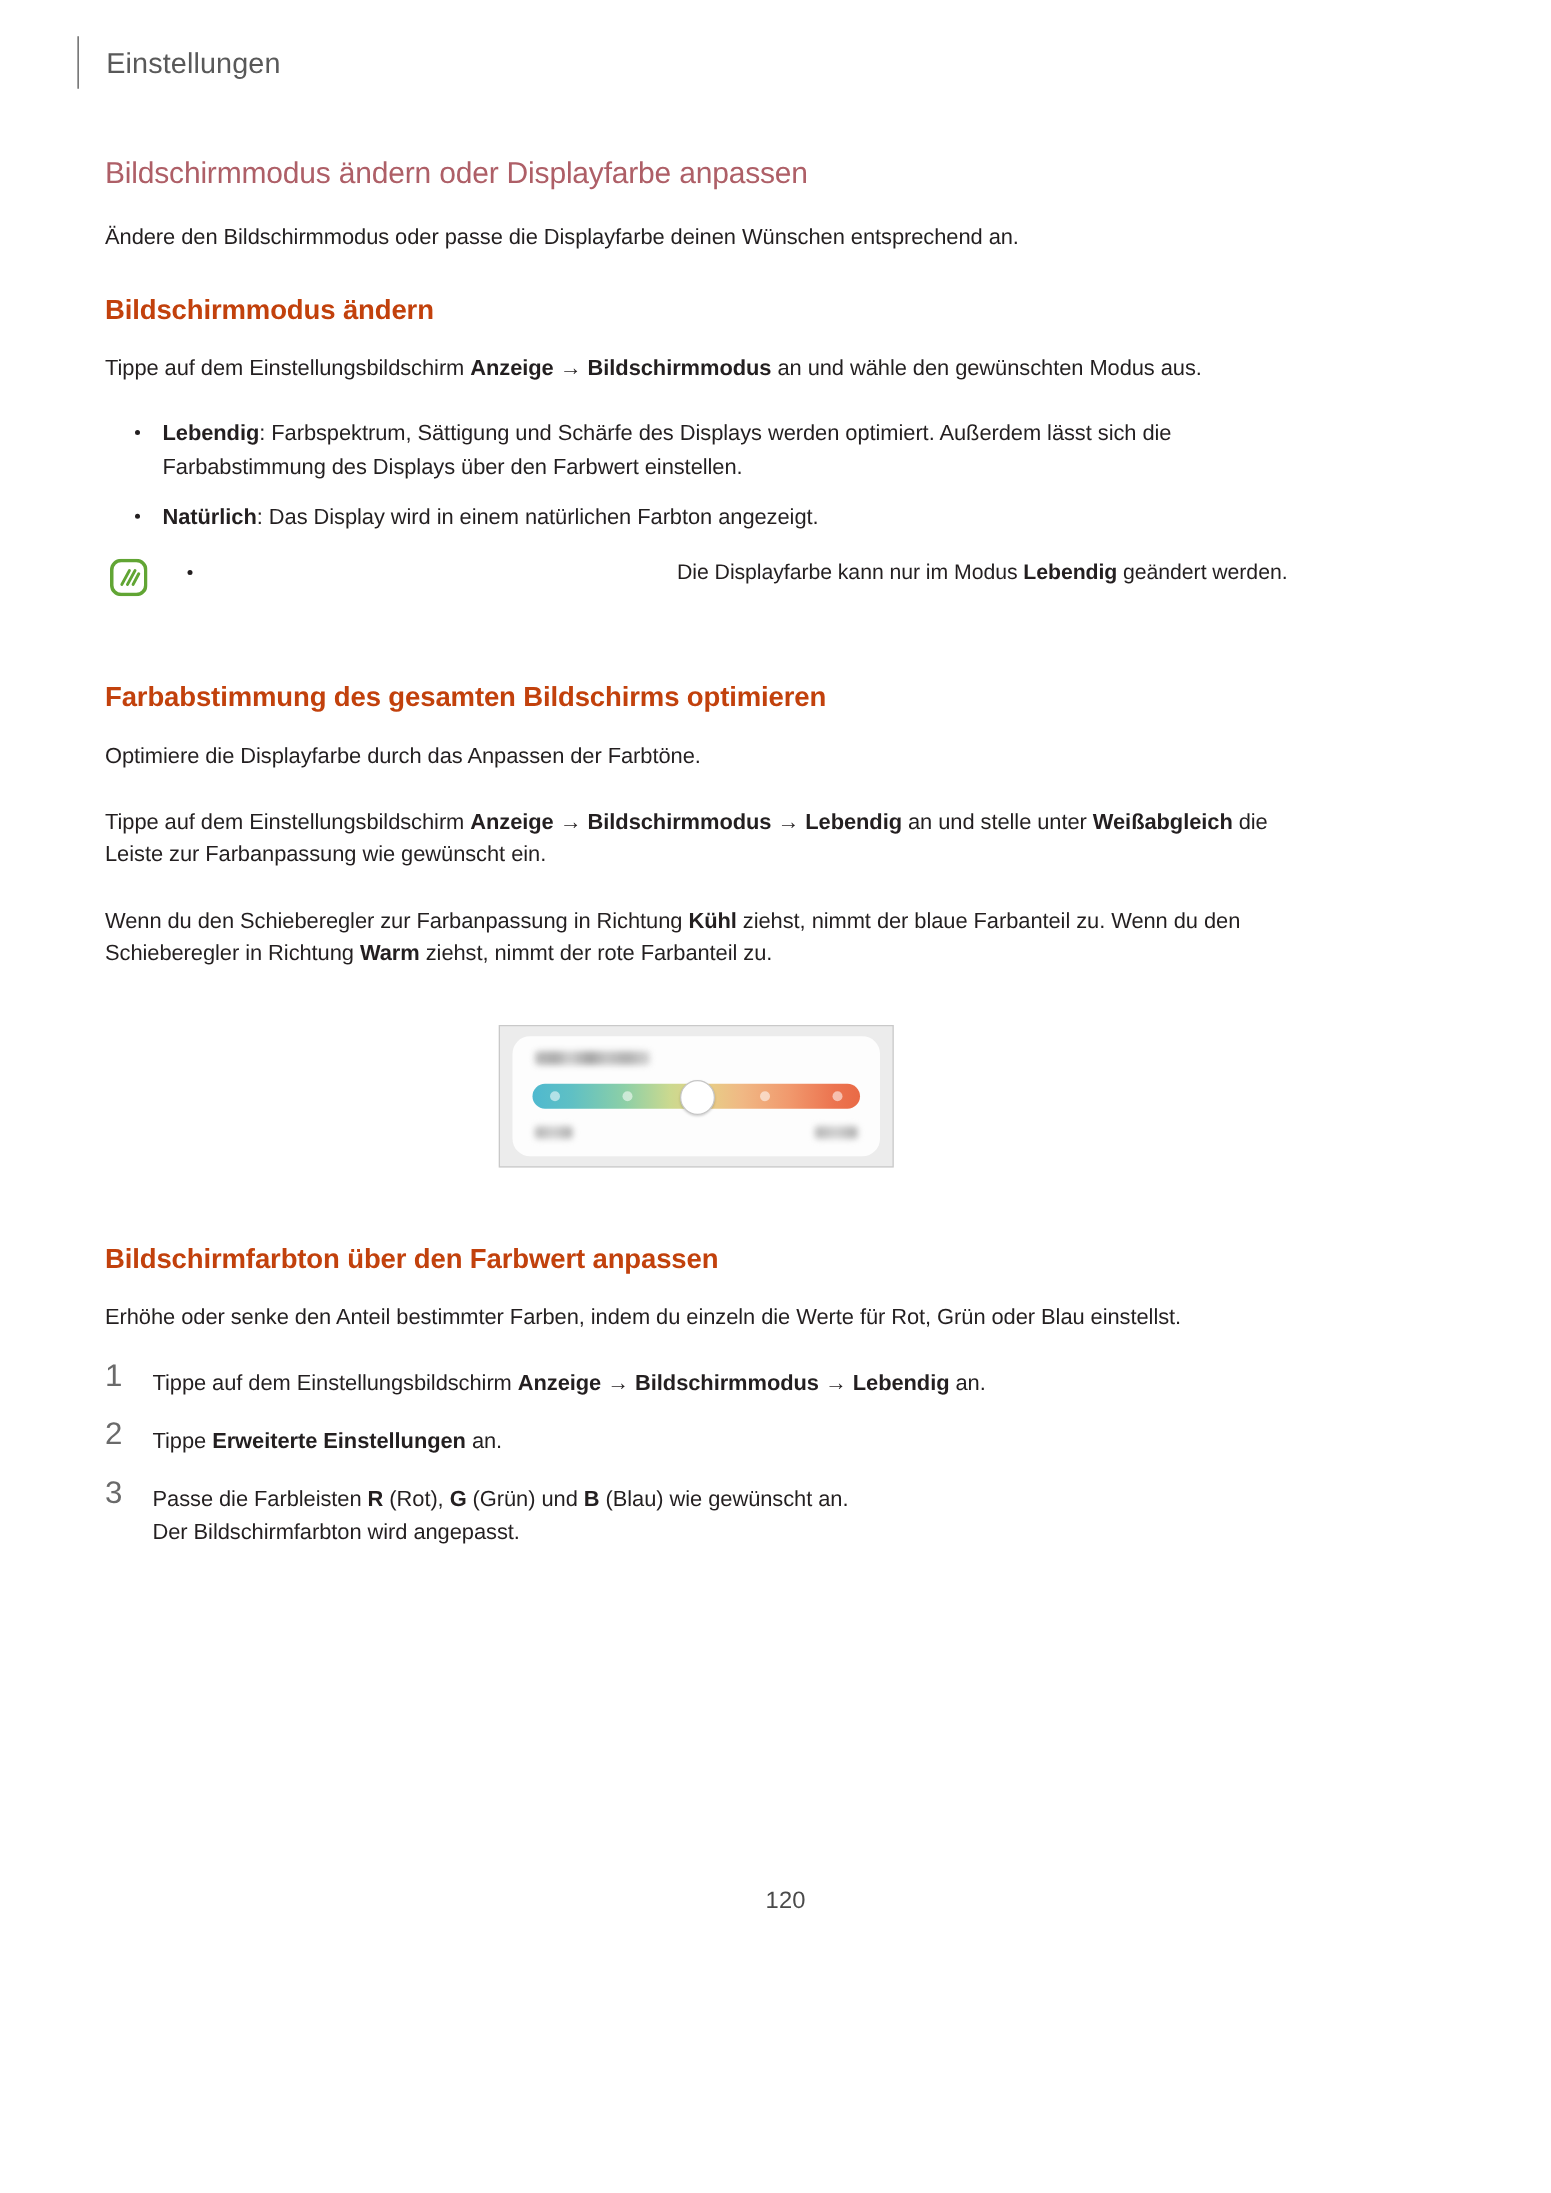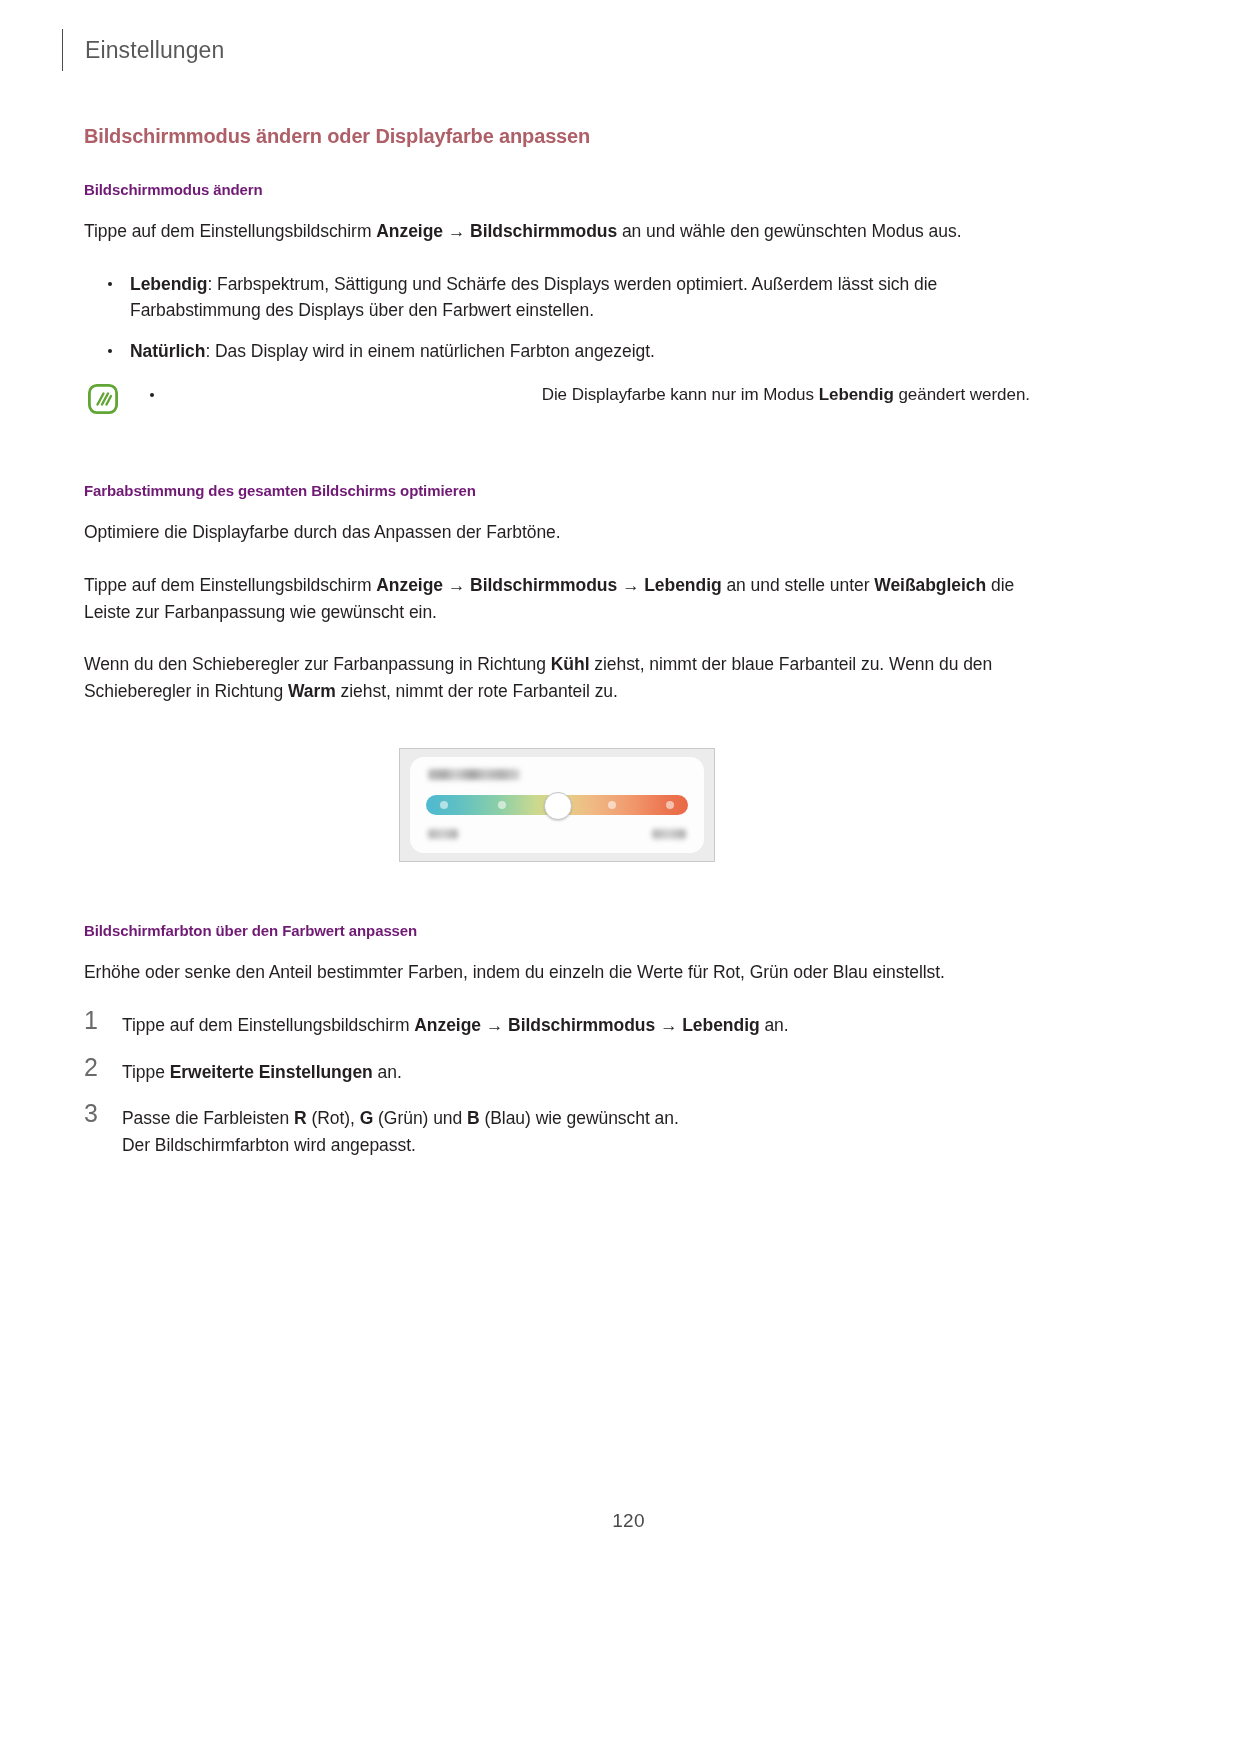"Bildschirmmodus ändern oder Displayfarbe" h1.doc-title { font-size: 20px -> 24px; font-weight: bold -> normal }
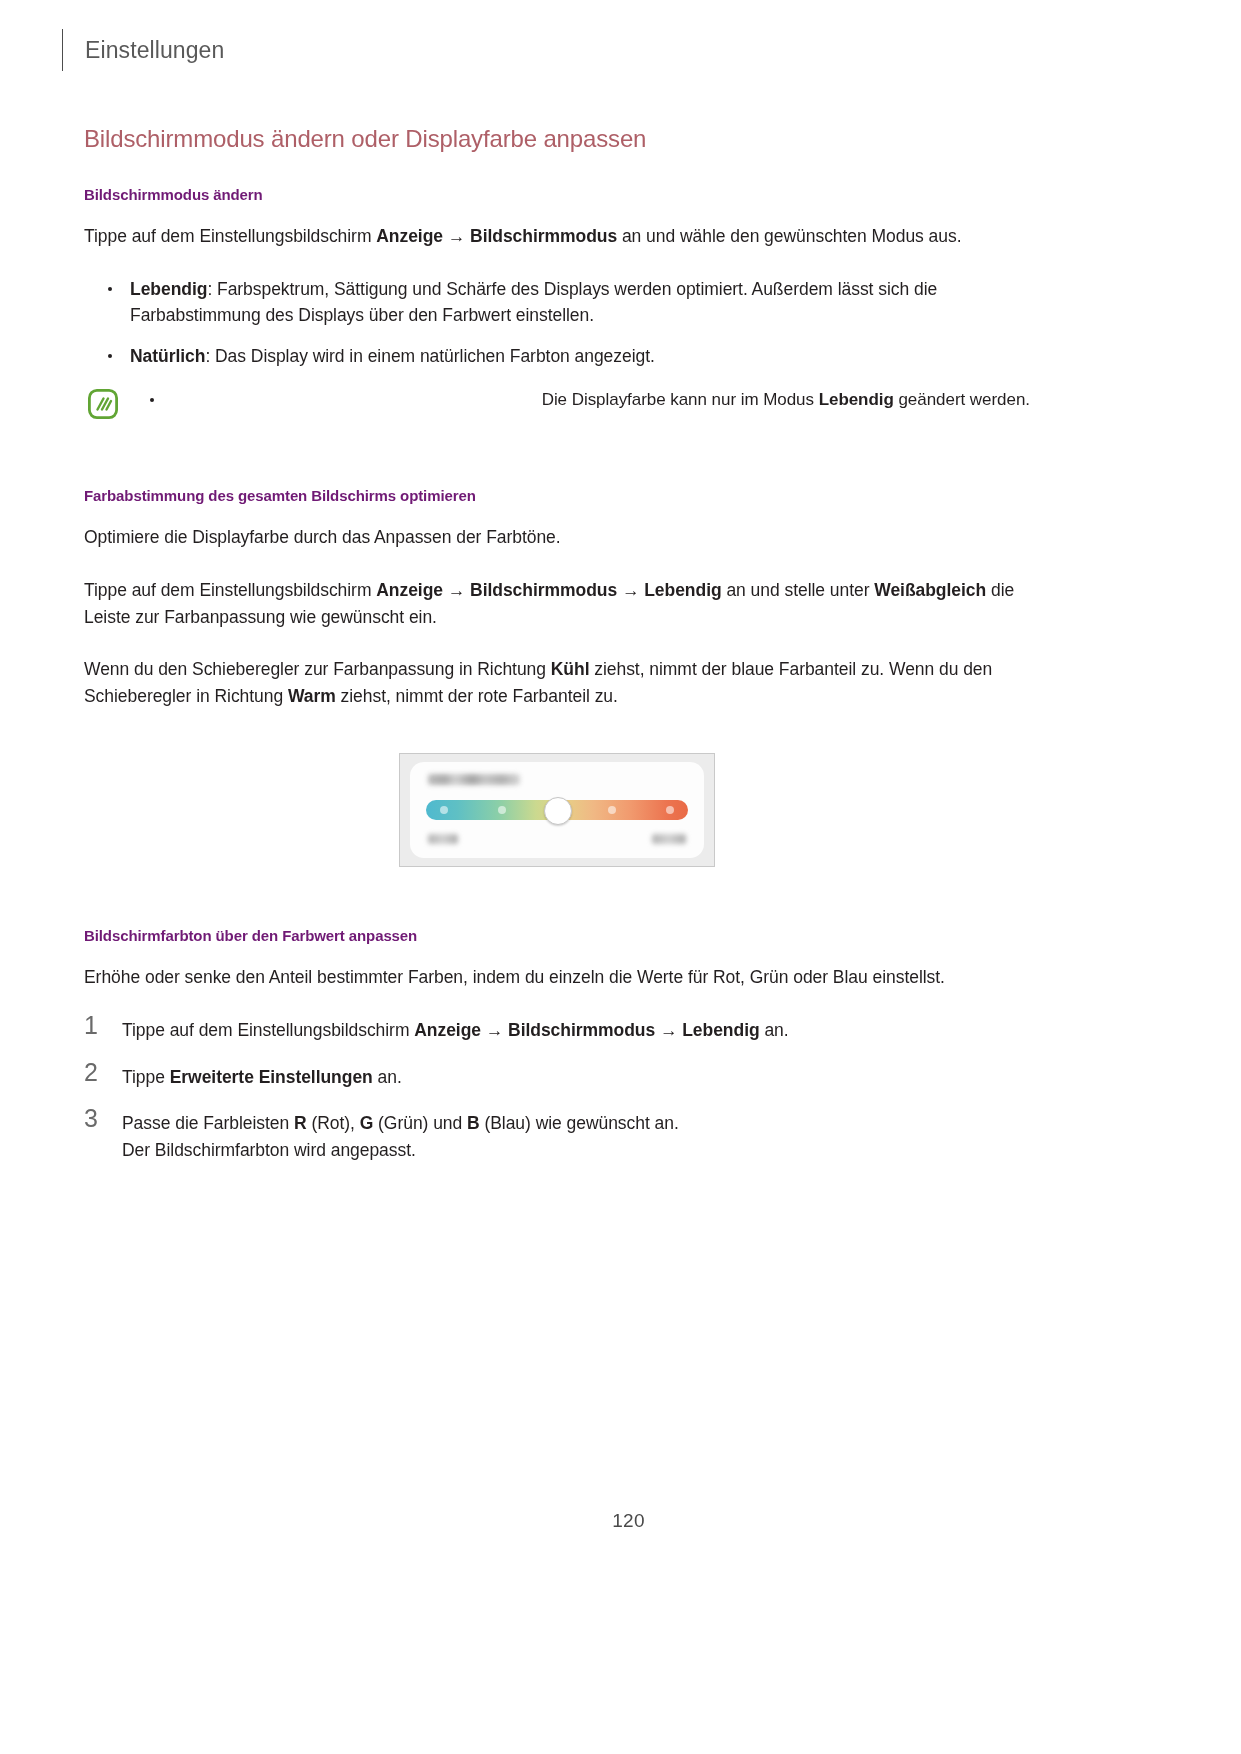"Ändere den Bildschirmmodus oder passe" p.intro { html: none -> <p>Ändere den Bildschirmmodus oder passe die Displayfarbe deinen Wünschen entsprechend an.</p> }
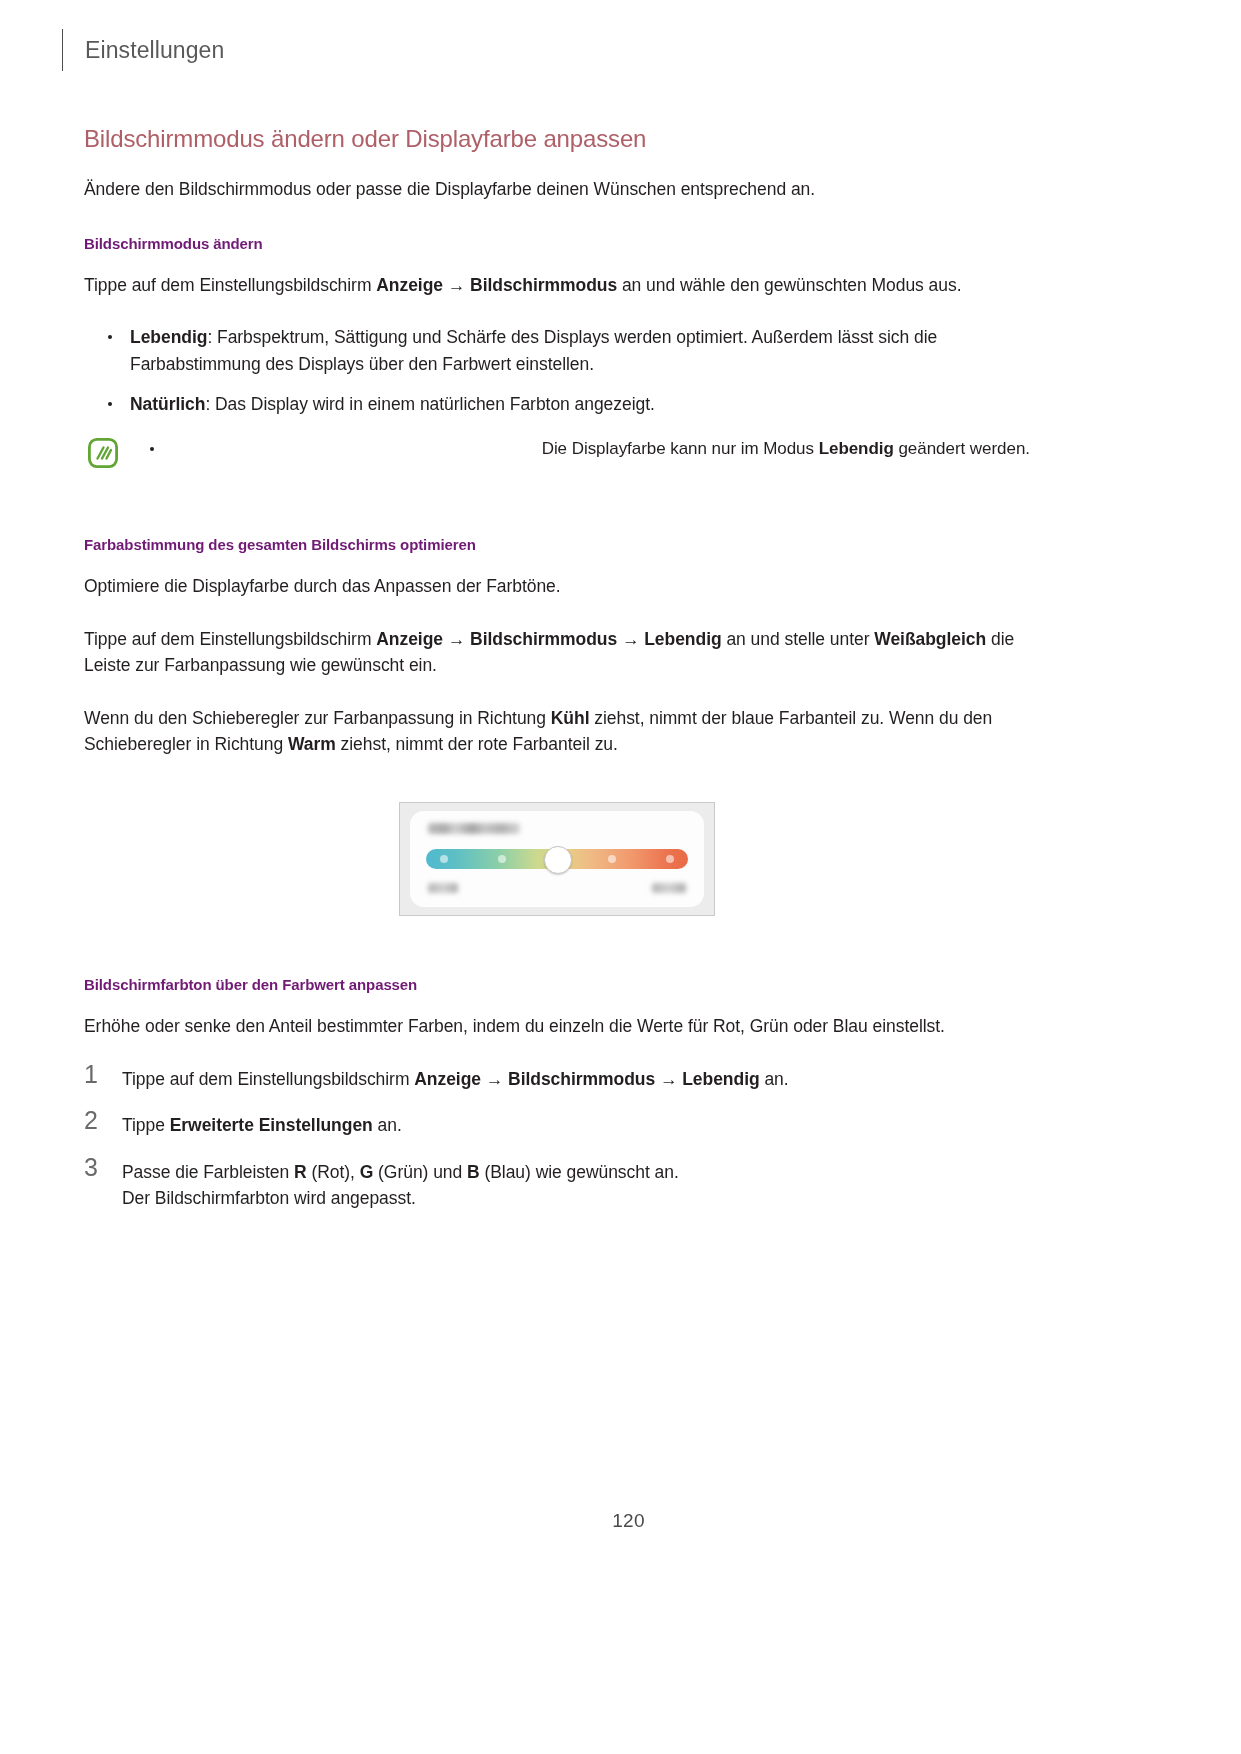"Bildschirmmodus ändern" h2.section-title { color: #701a75 -> #c2410c; font-size: 15px -> 22px }
